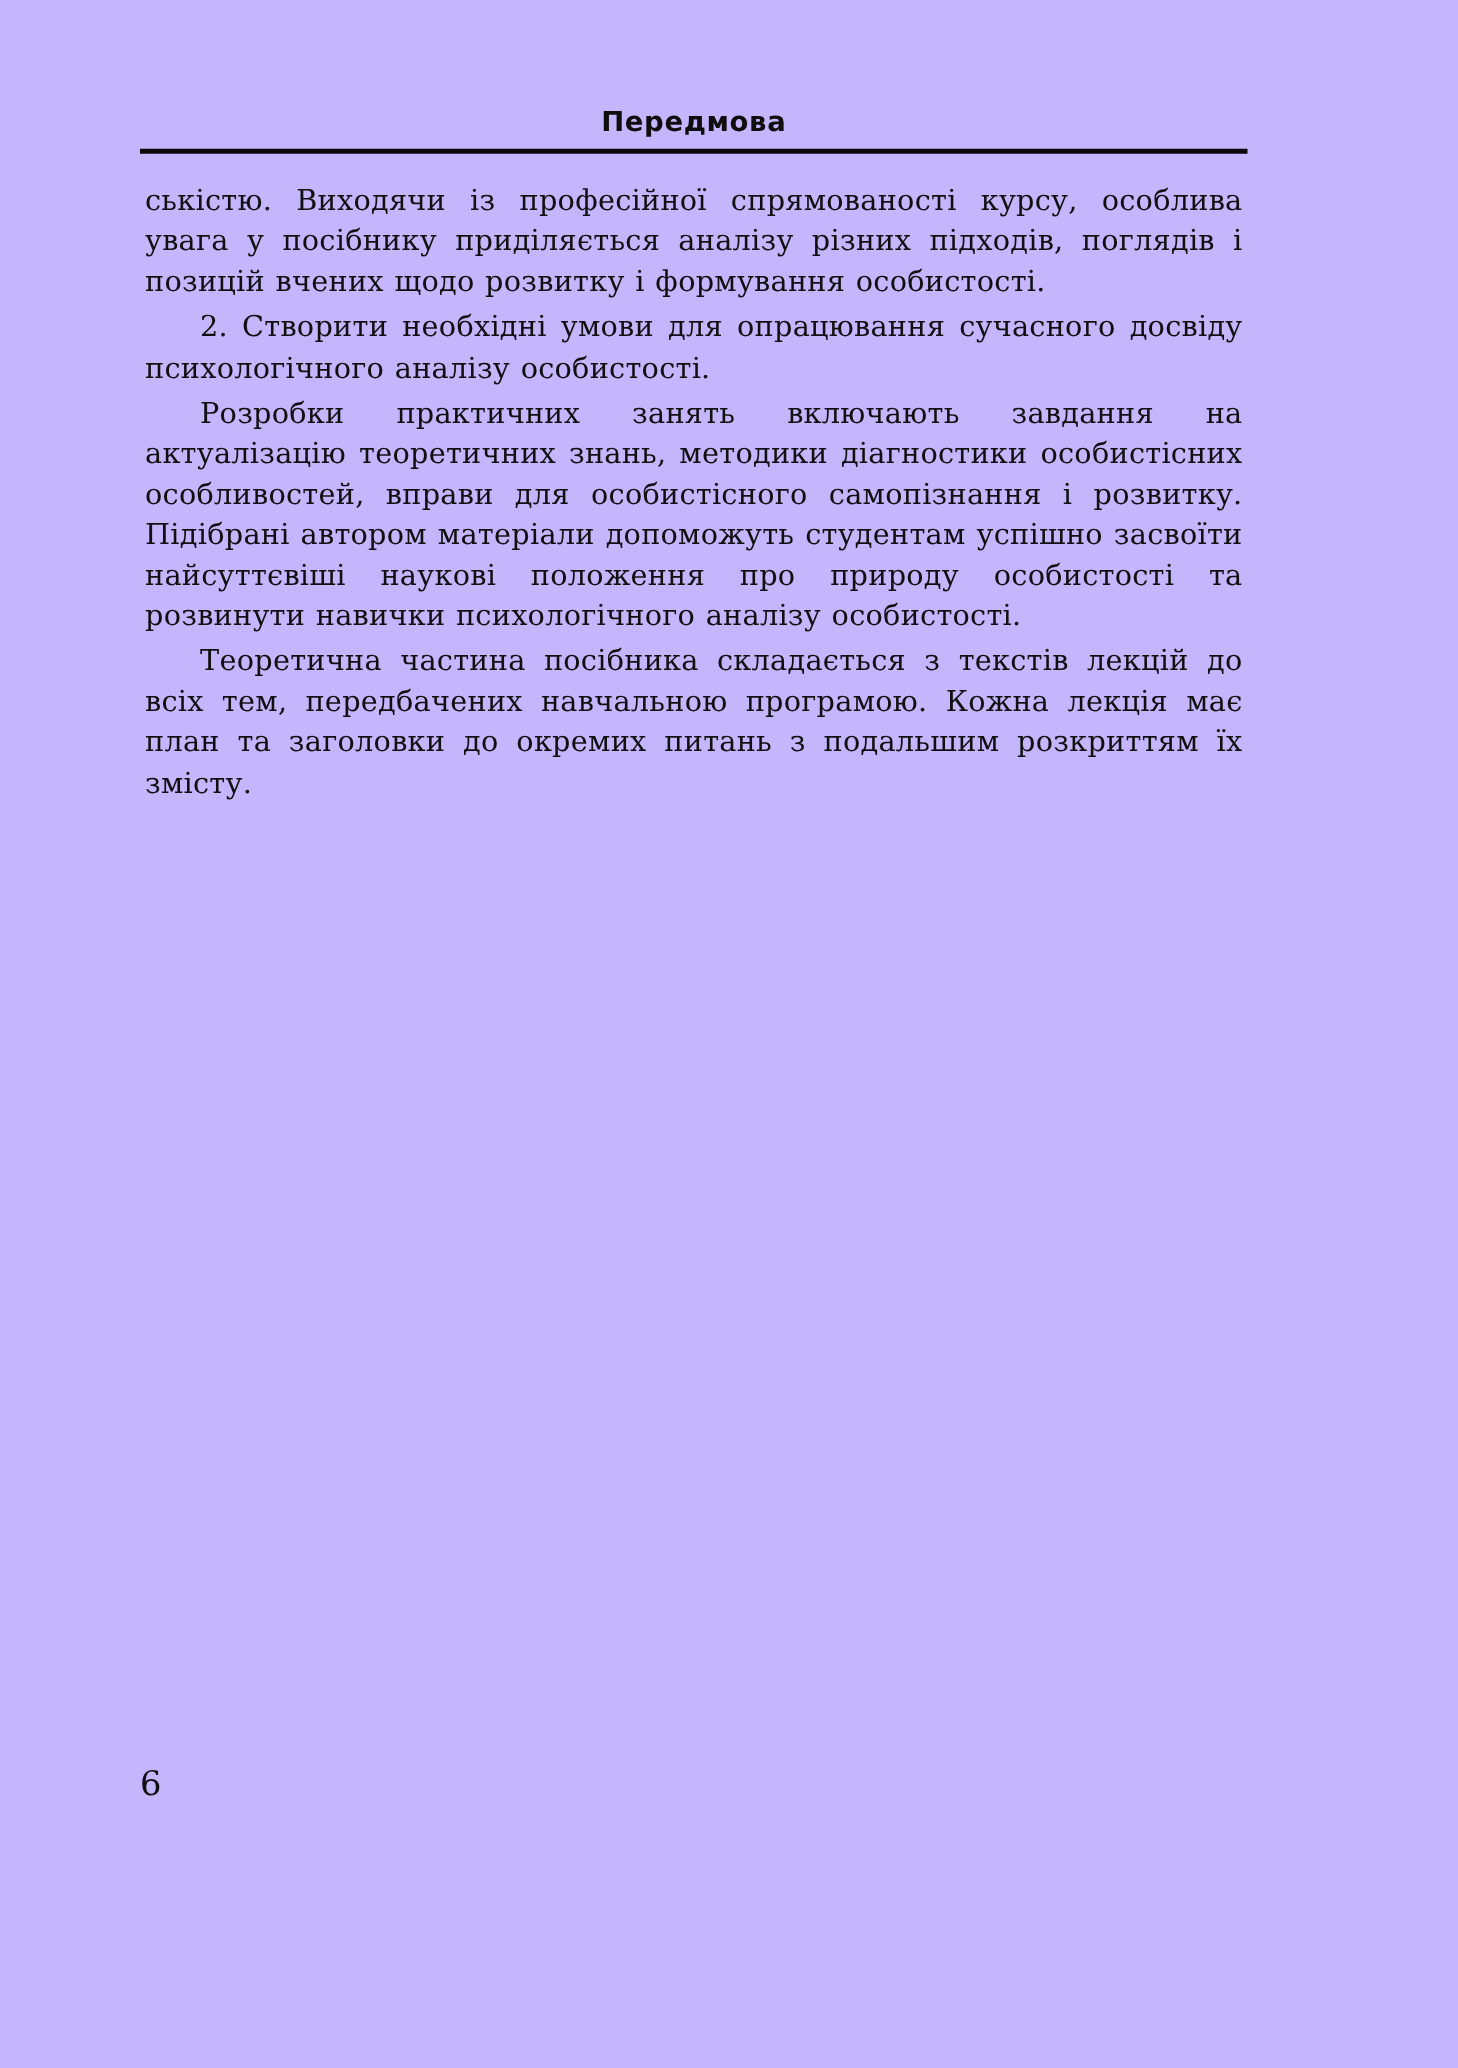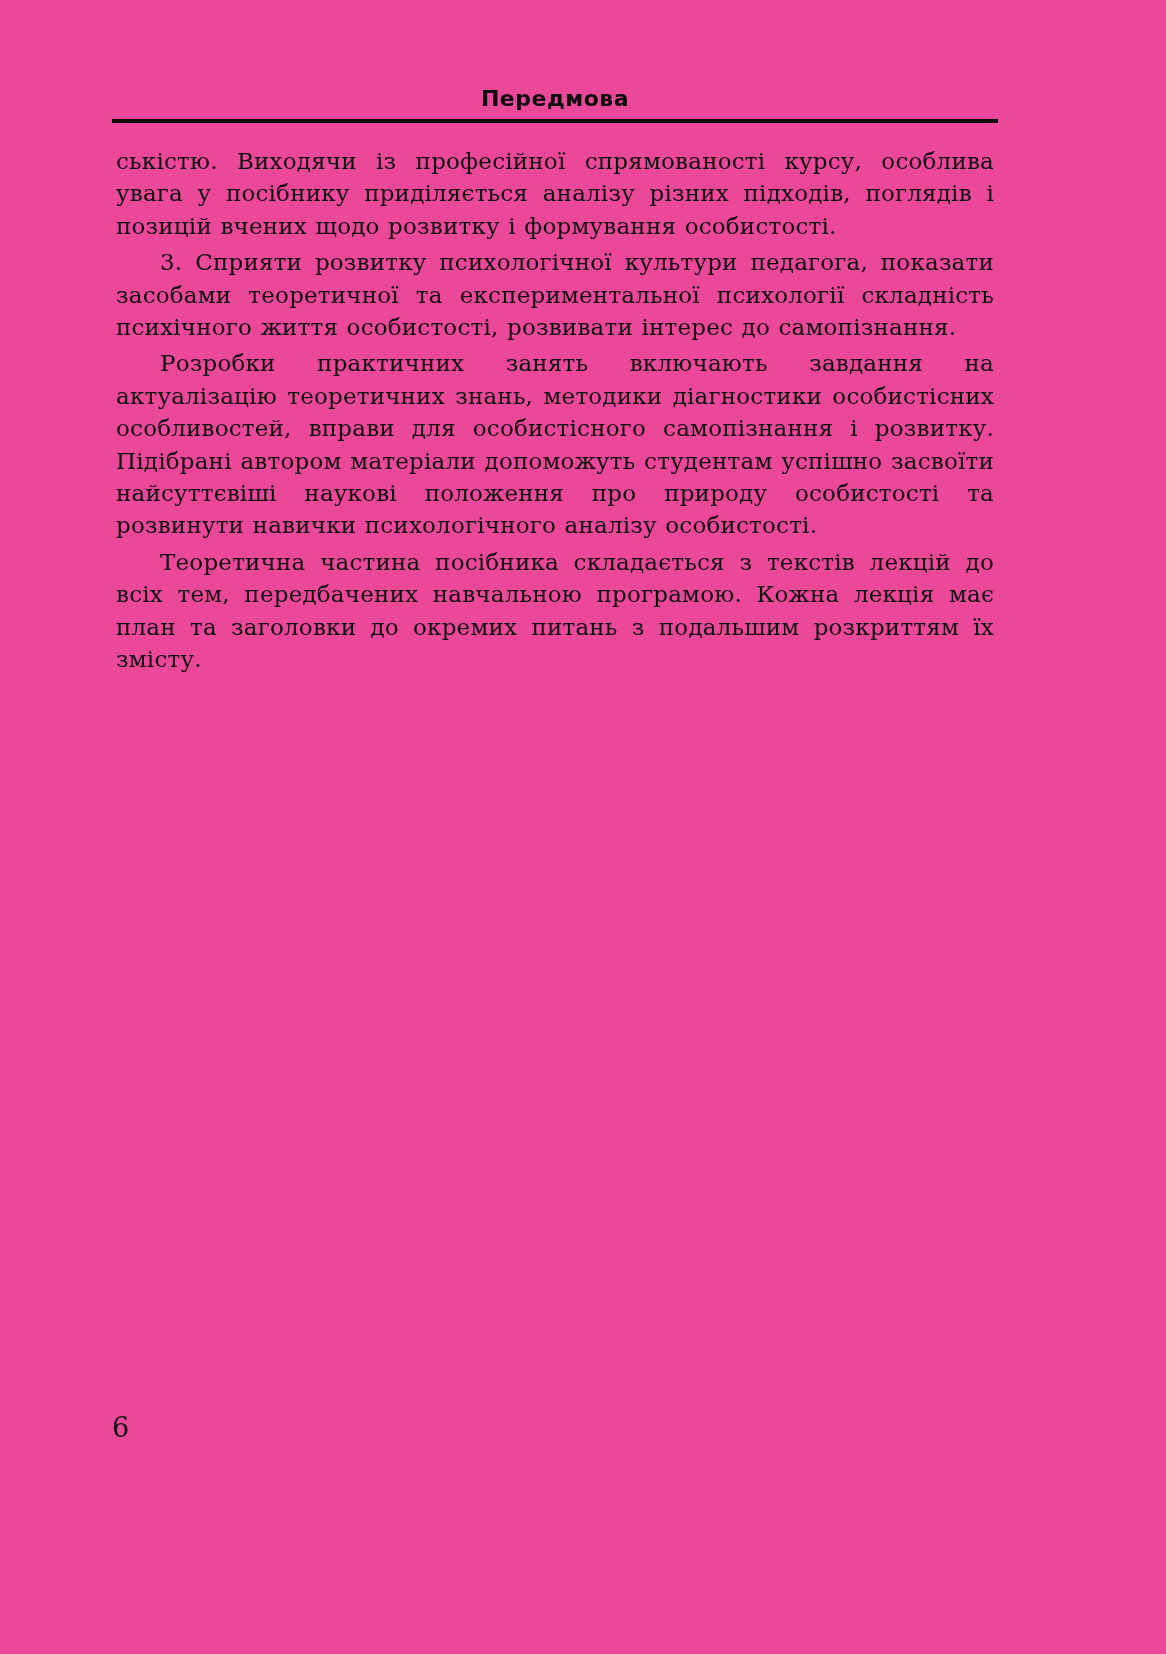"Передмова" .page { background: #ec4899 -> #c4b5fd }
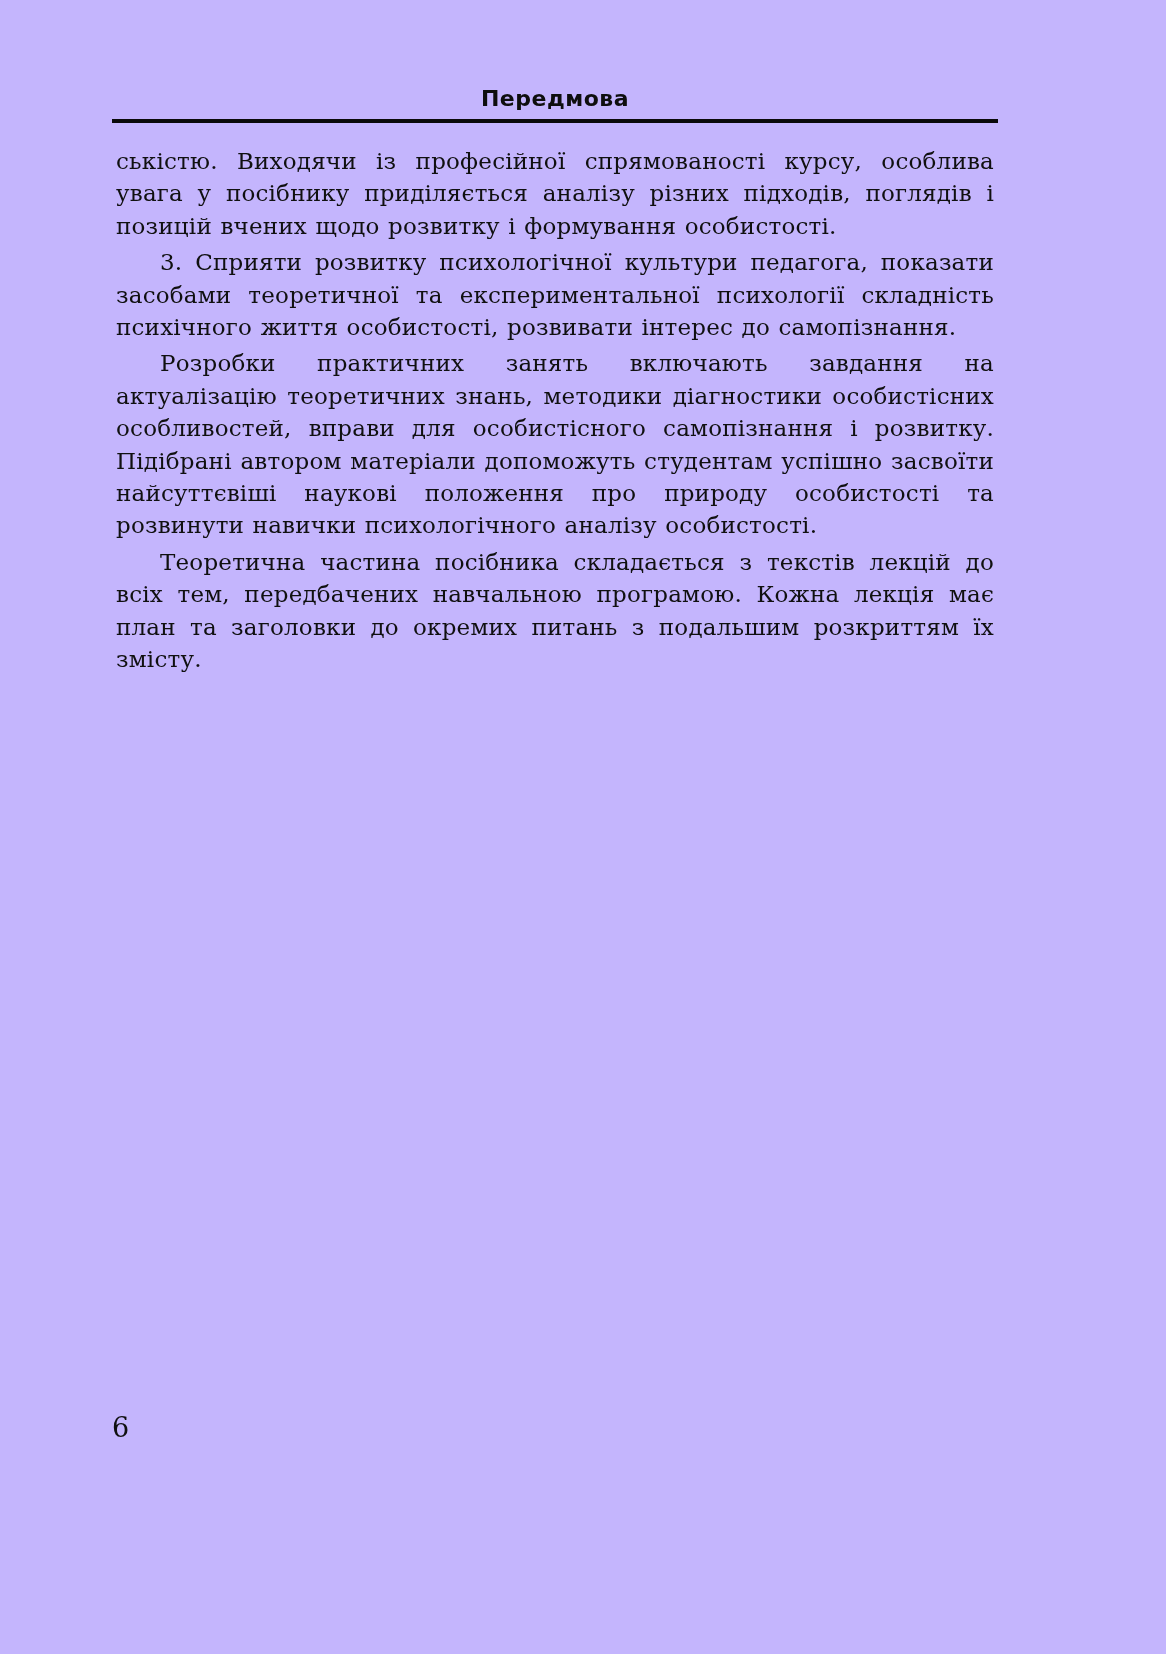"2. Створити необхідні умови для" p.para { html: none -> <p>2. Створити необхідні умови для опрацювання сучасного досвіду психологічного аналізу особистості.</p> }
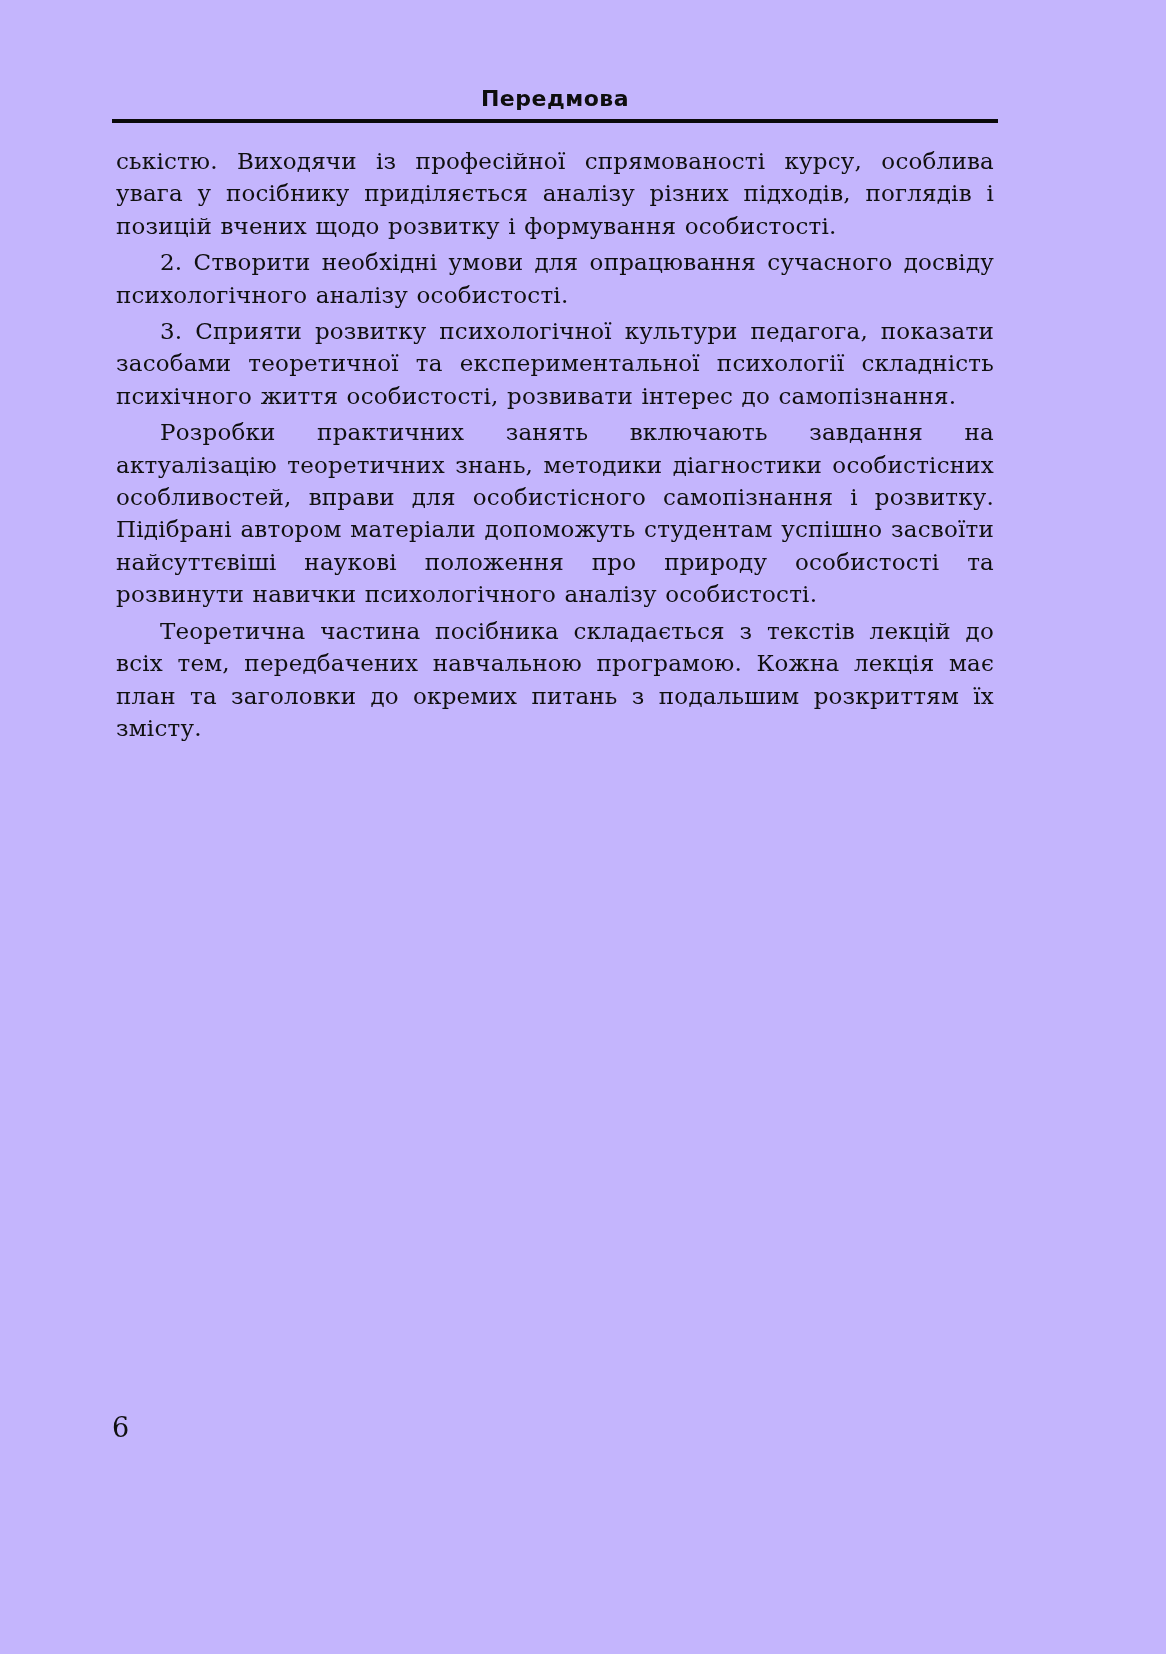"3. Сприяти розвитку психологічної" p.para { html: <p>3. Сприяти розвитку психологічної культури педагога, показати засобами теоретичної та експериментальної психології складність психічного життя особистості, розвивати інтерес до самопізнання.</p> -> none }
